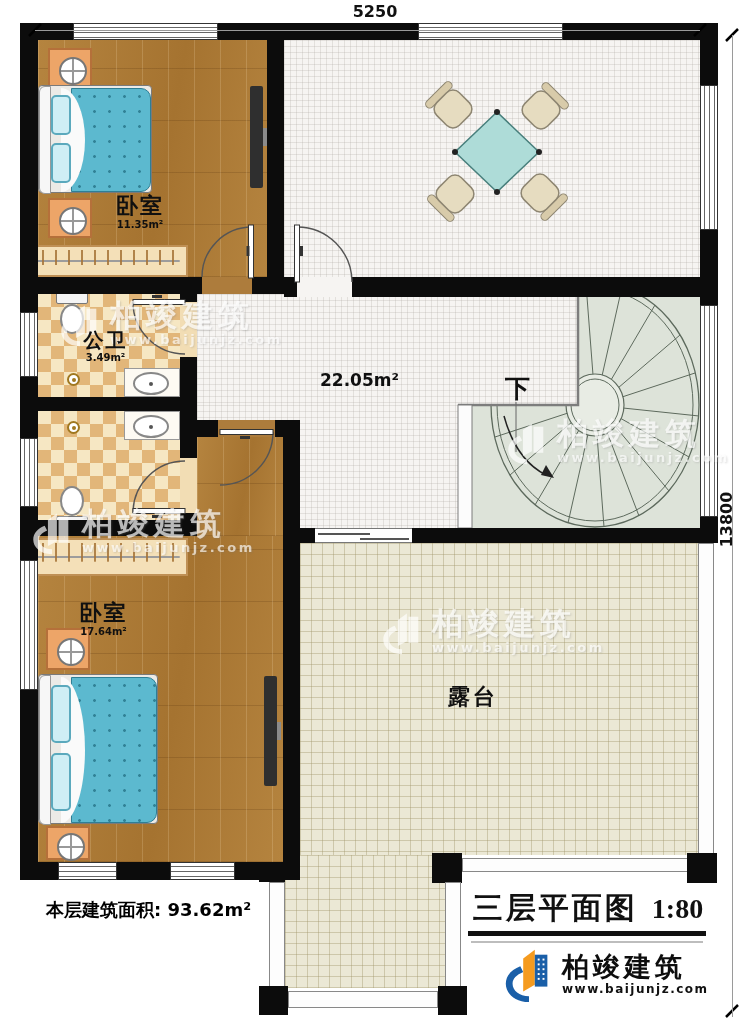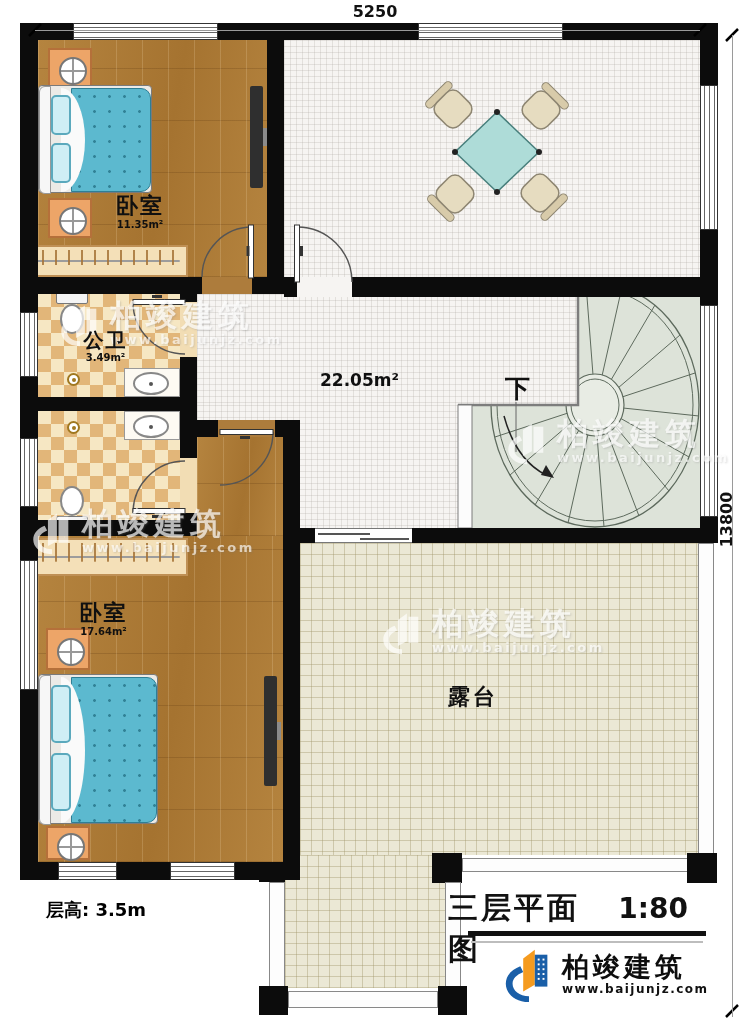"本层建筑面积: 93.62m²" div { html: none -> <div> <span>本层建筑面积:</span> <span>93.62m²</span> </div> }
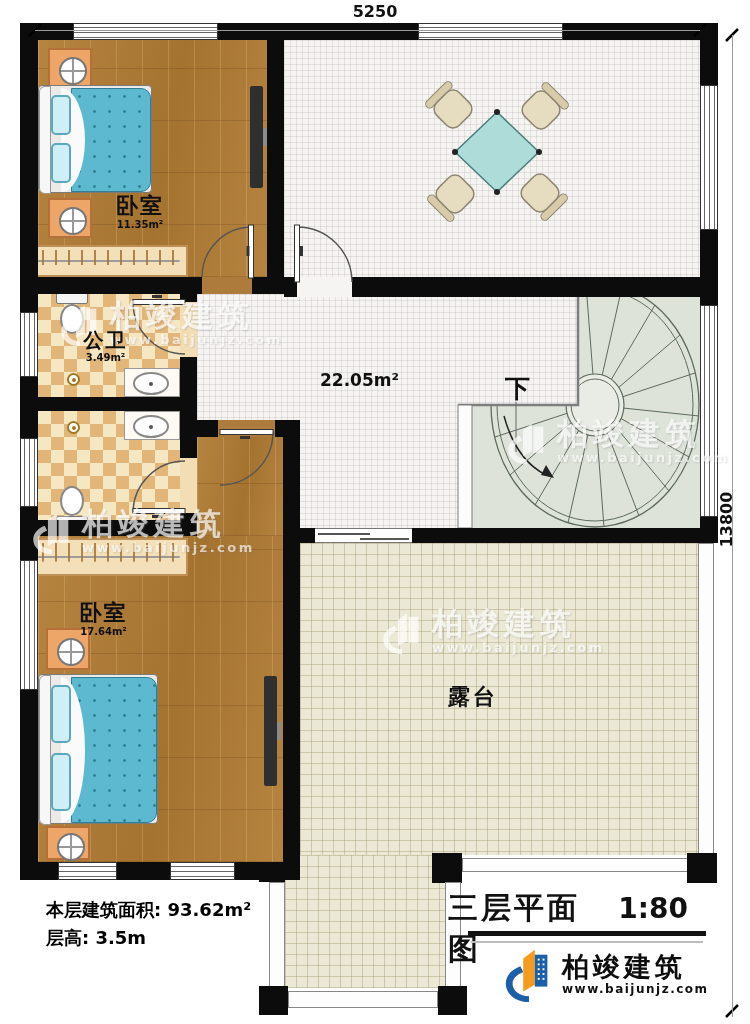"三层平面图" div.titleblk { font-family: none -> Liberation Serif, serif; left: 448px -> 468px }
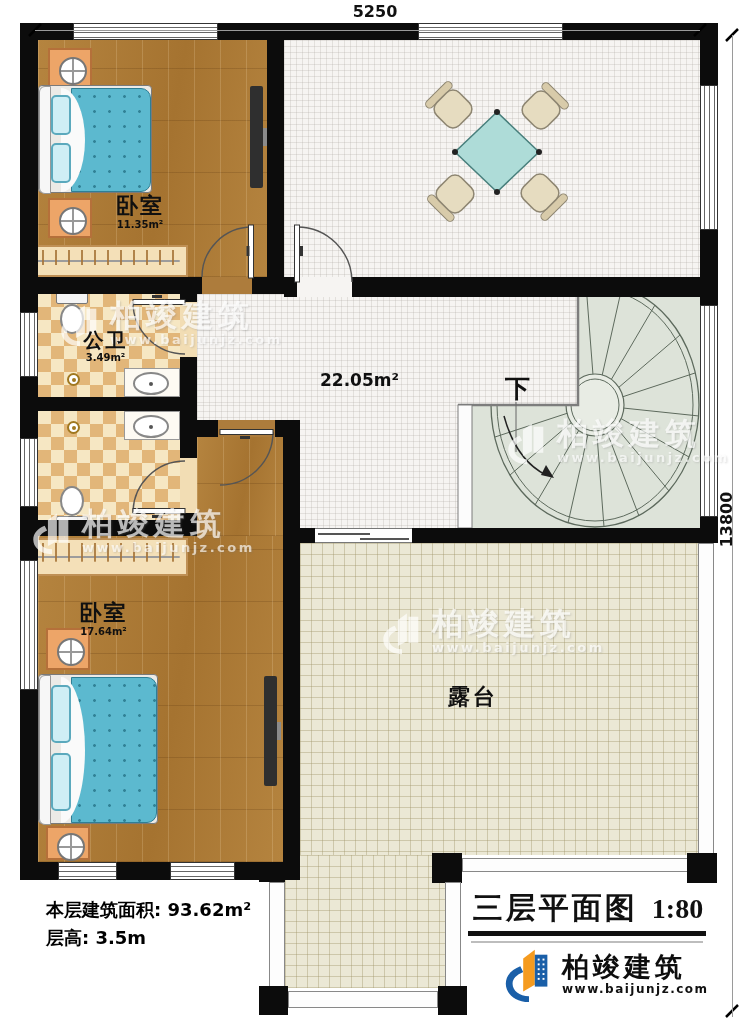"层高: 3.5m" div { html: <div> <span>层高:</span> <span>3.5m</span> </div> -> none }
